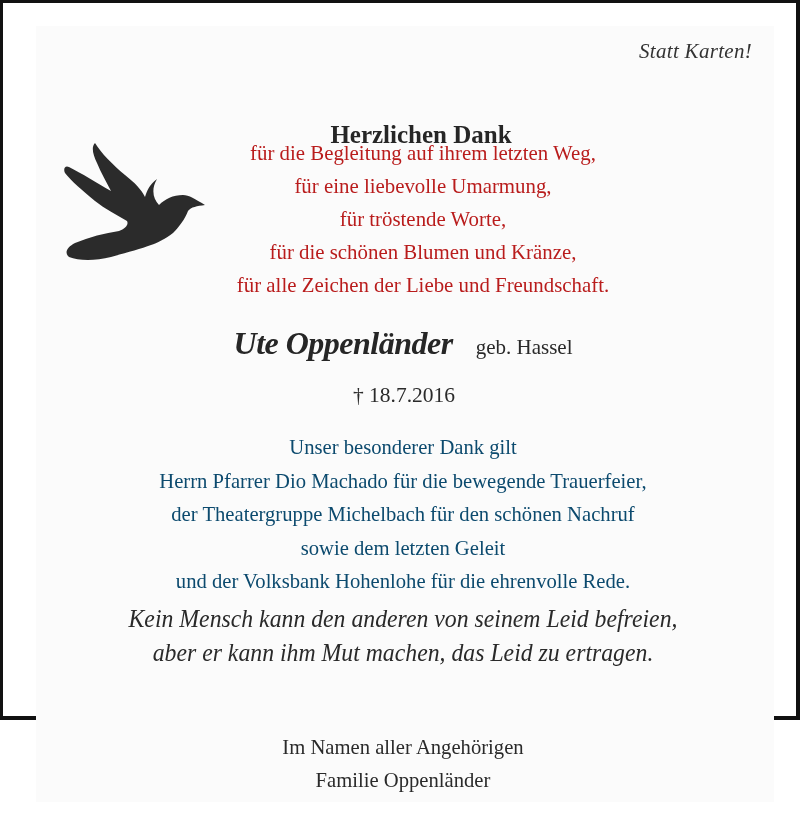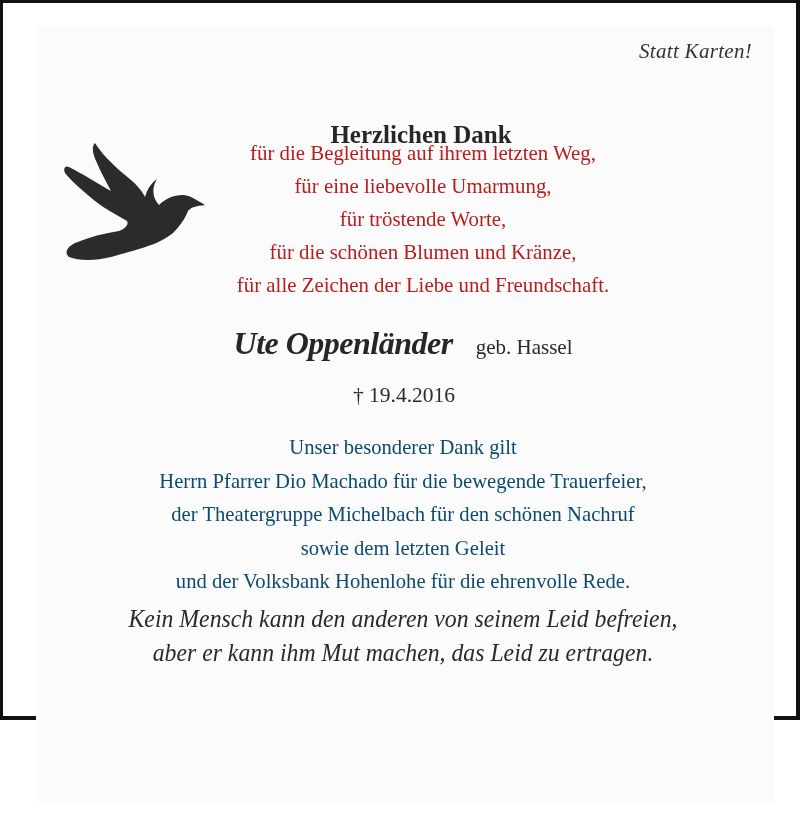"19.4.2016" span { text: 19.4.2016 -> 18.7.2016 }
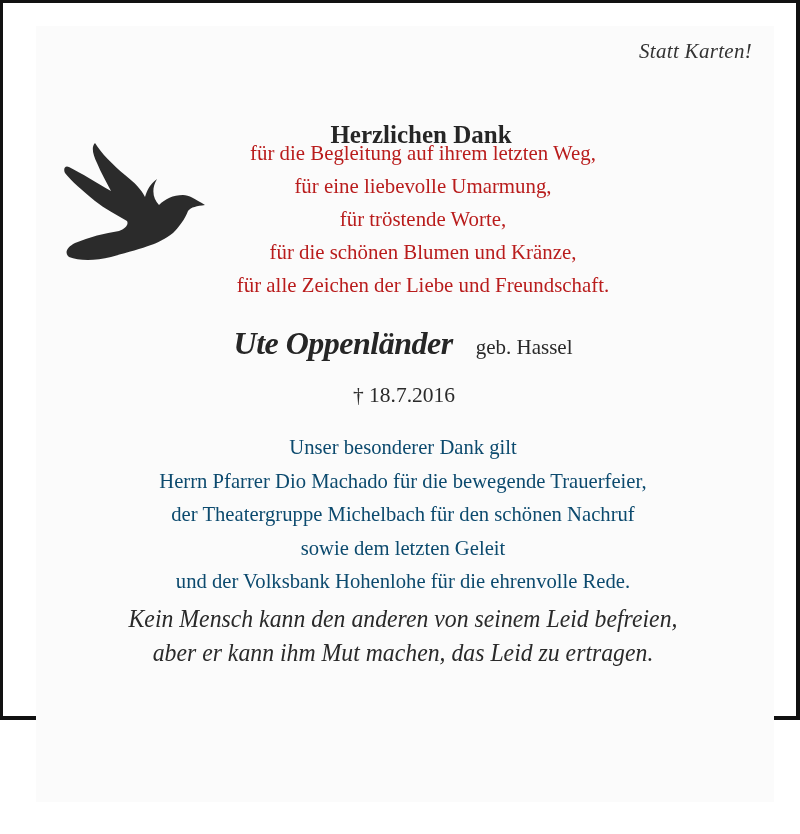"Im Namen aller Angehörigen" div.abs { html: none -> <div> <div>Im Namen aller Angehörigen</div> <div>Familie Oppenländer</div> </div> }
